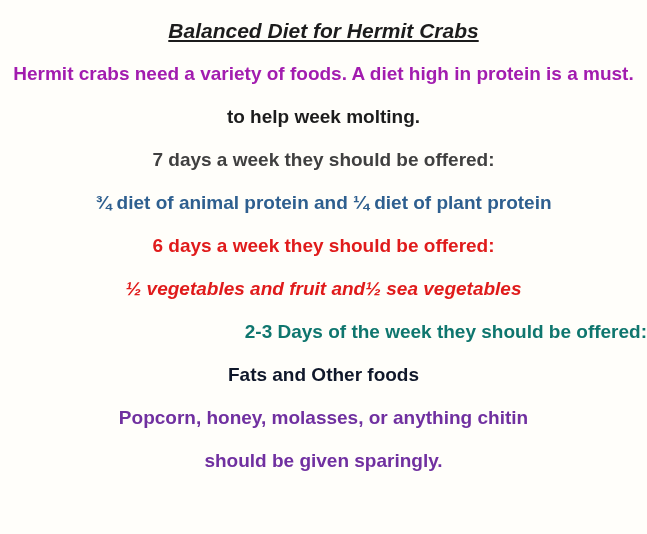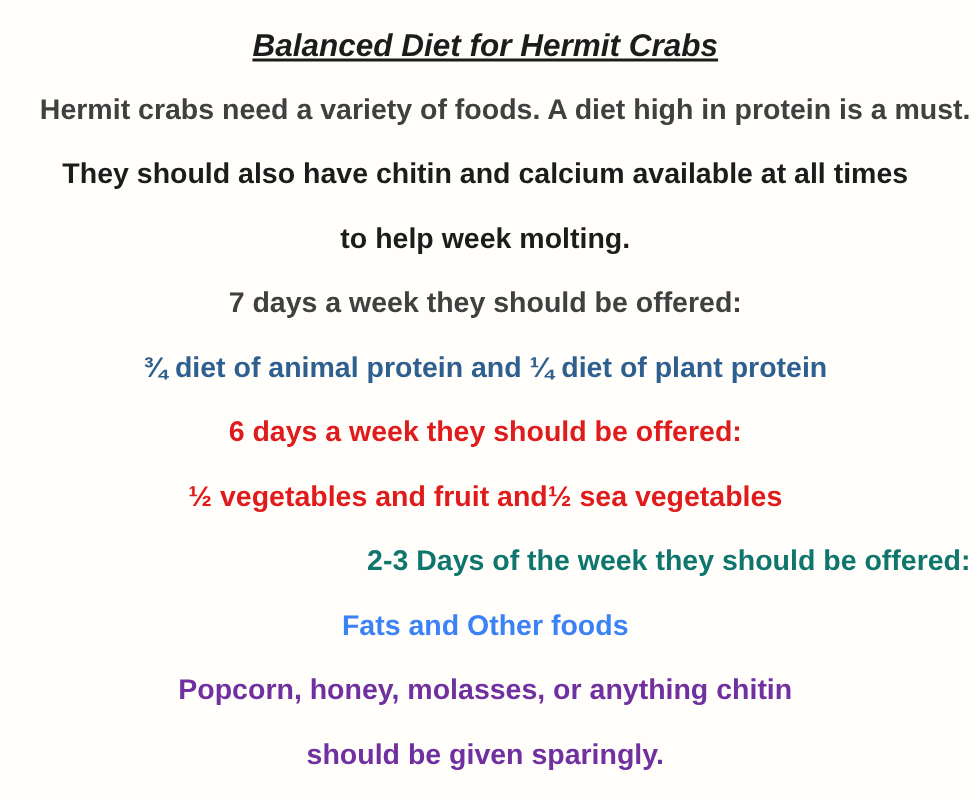"Hermit crabs need a variety" p.doc-line { color: #404040 -> #a21caf; text-align: right -> none }
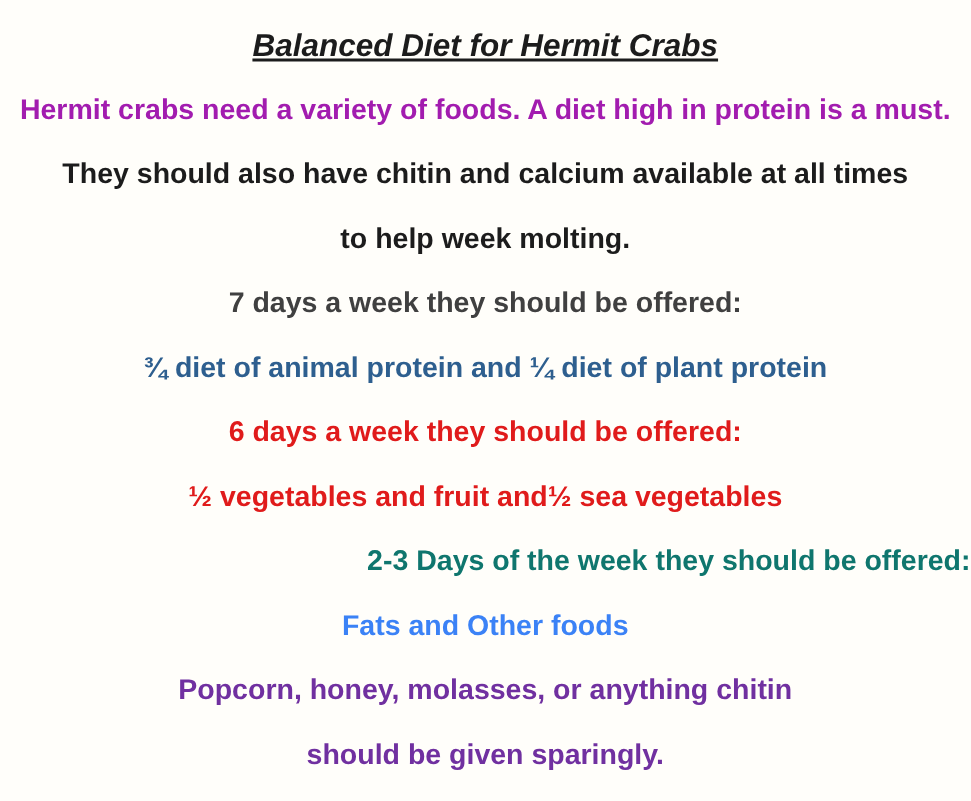"They should also have chitin" p.doc-line { html: <p>They should also have chitin and calcium available at all times</p> -> none }
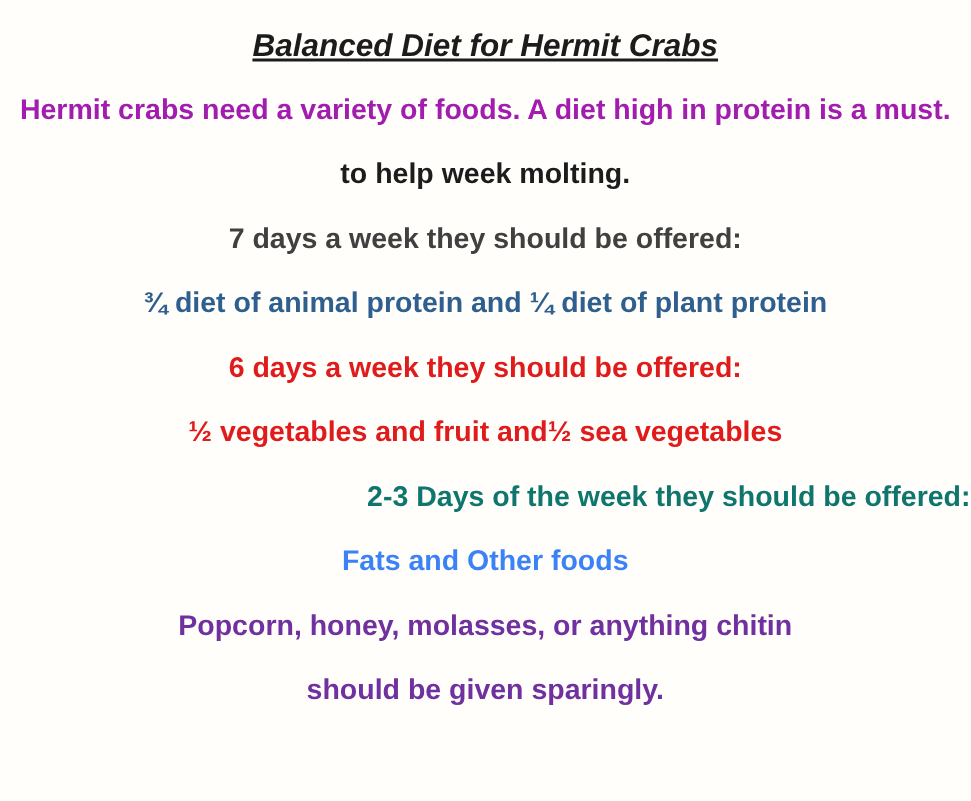"½ vegetables and fruit and½" p.doc-line { font-style: none -> italic }
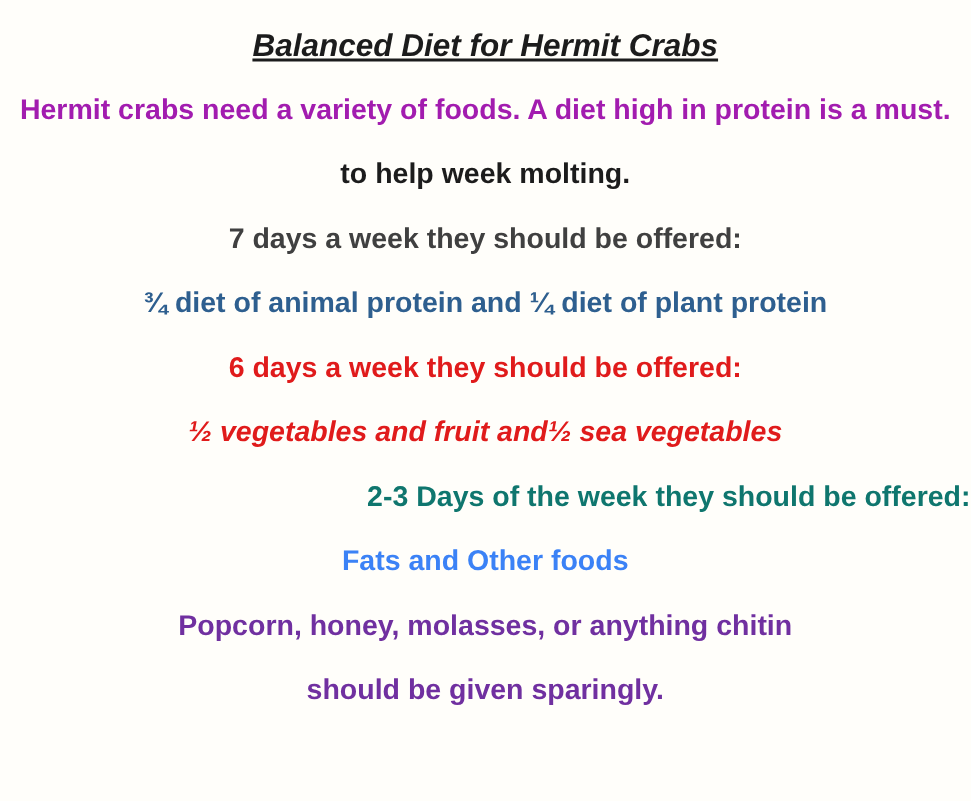"Fats and Other foods" p.doc-line { color: #3b82f6 -> #0f172a }
